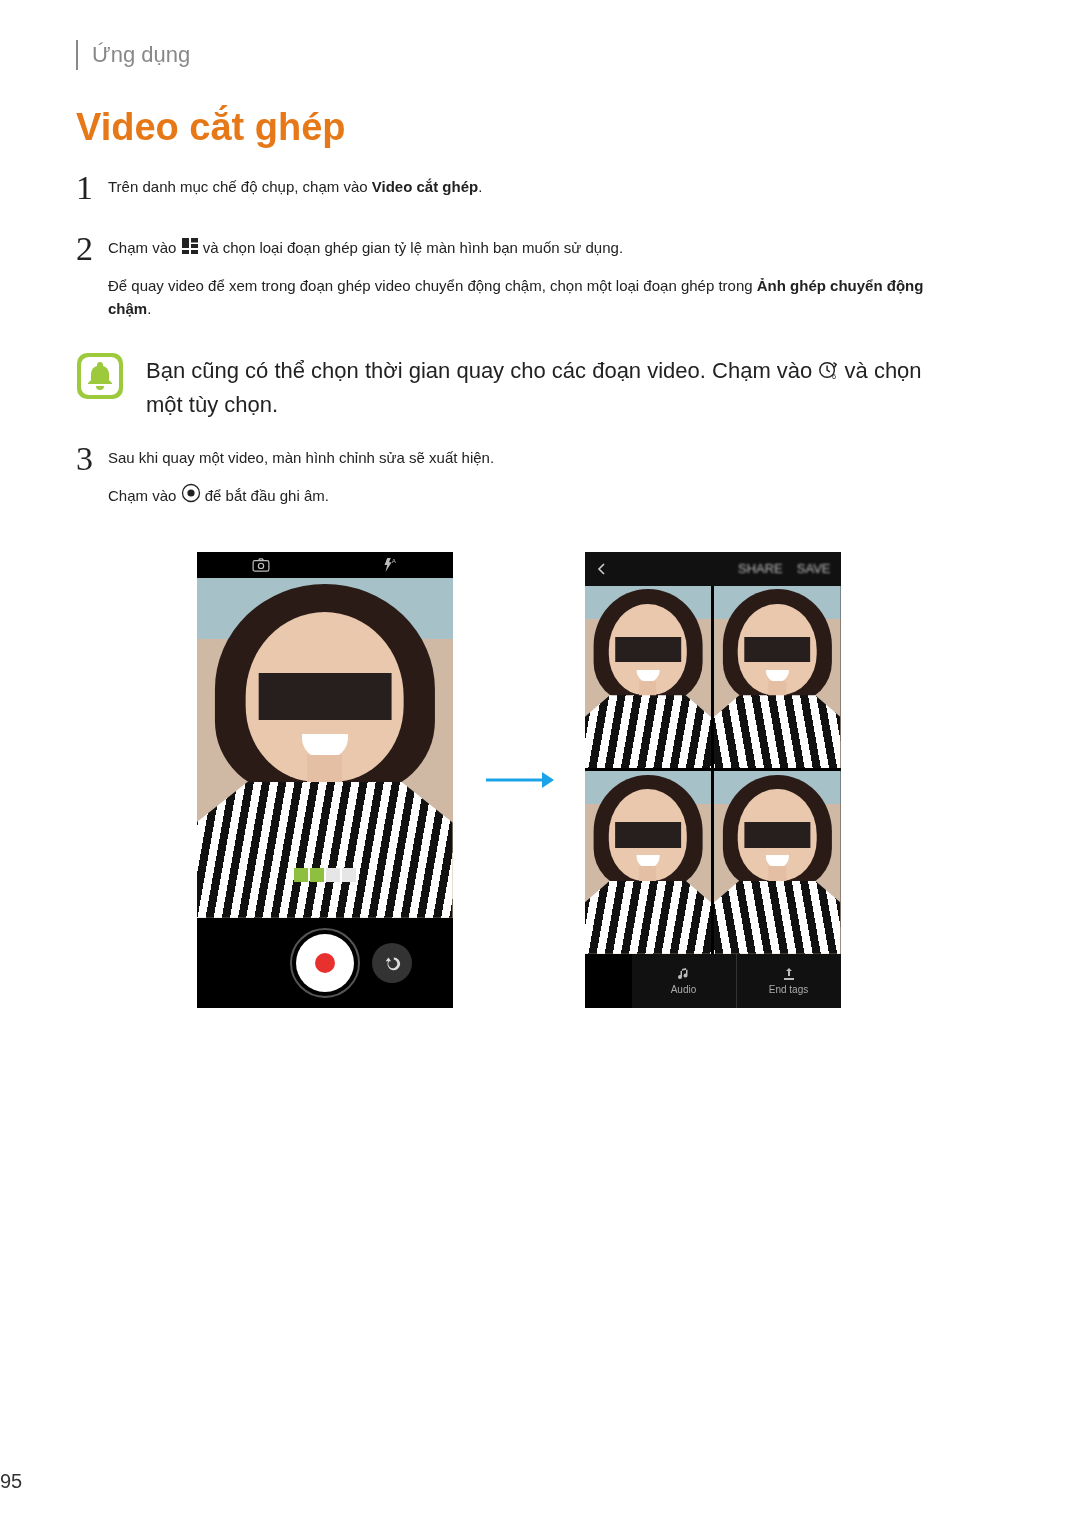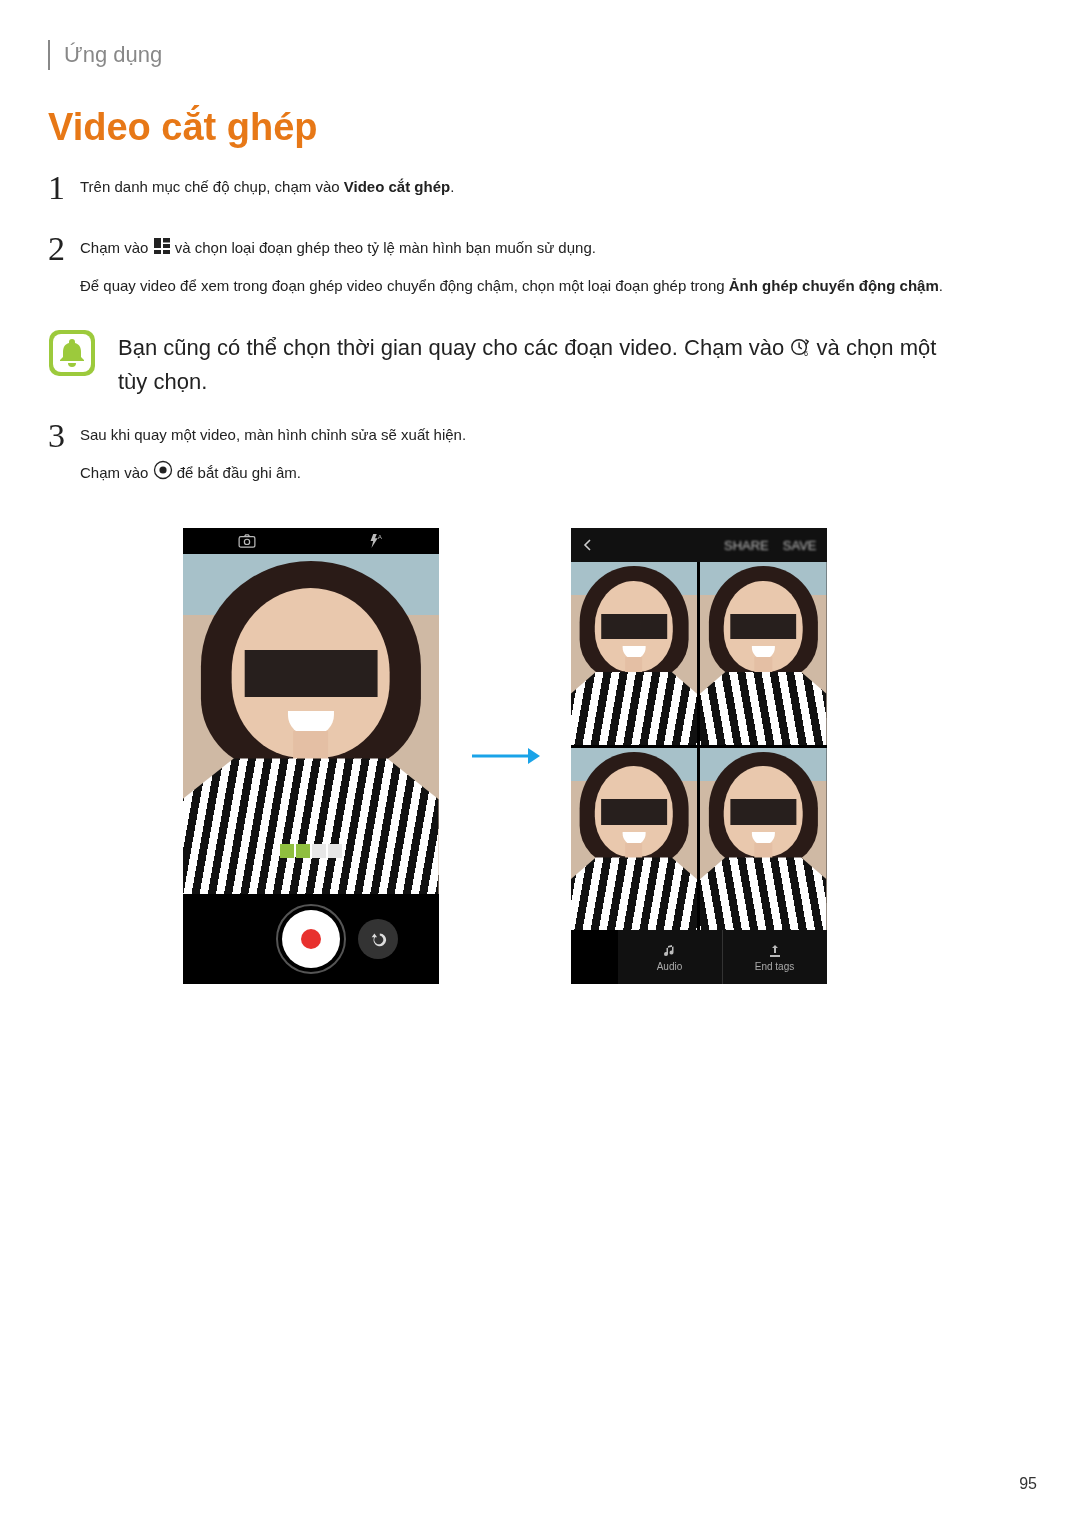"Ứng dụng" .page { padding: 40px 76px 40px 48px -> 40px 76px 40px 76px }
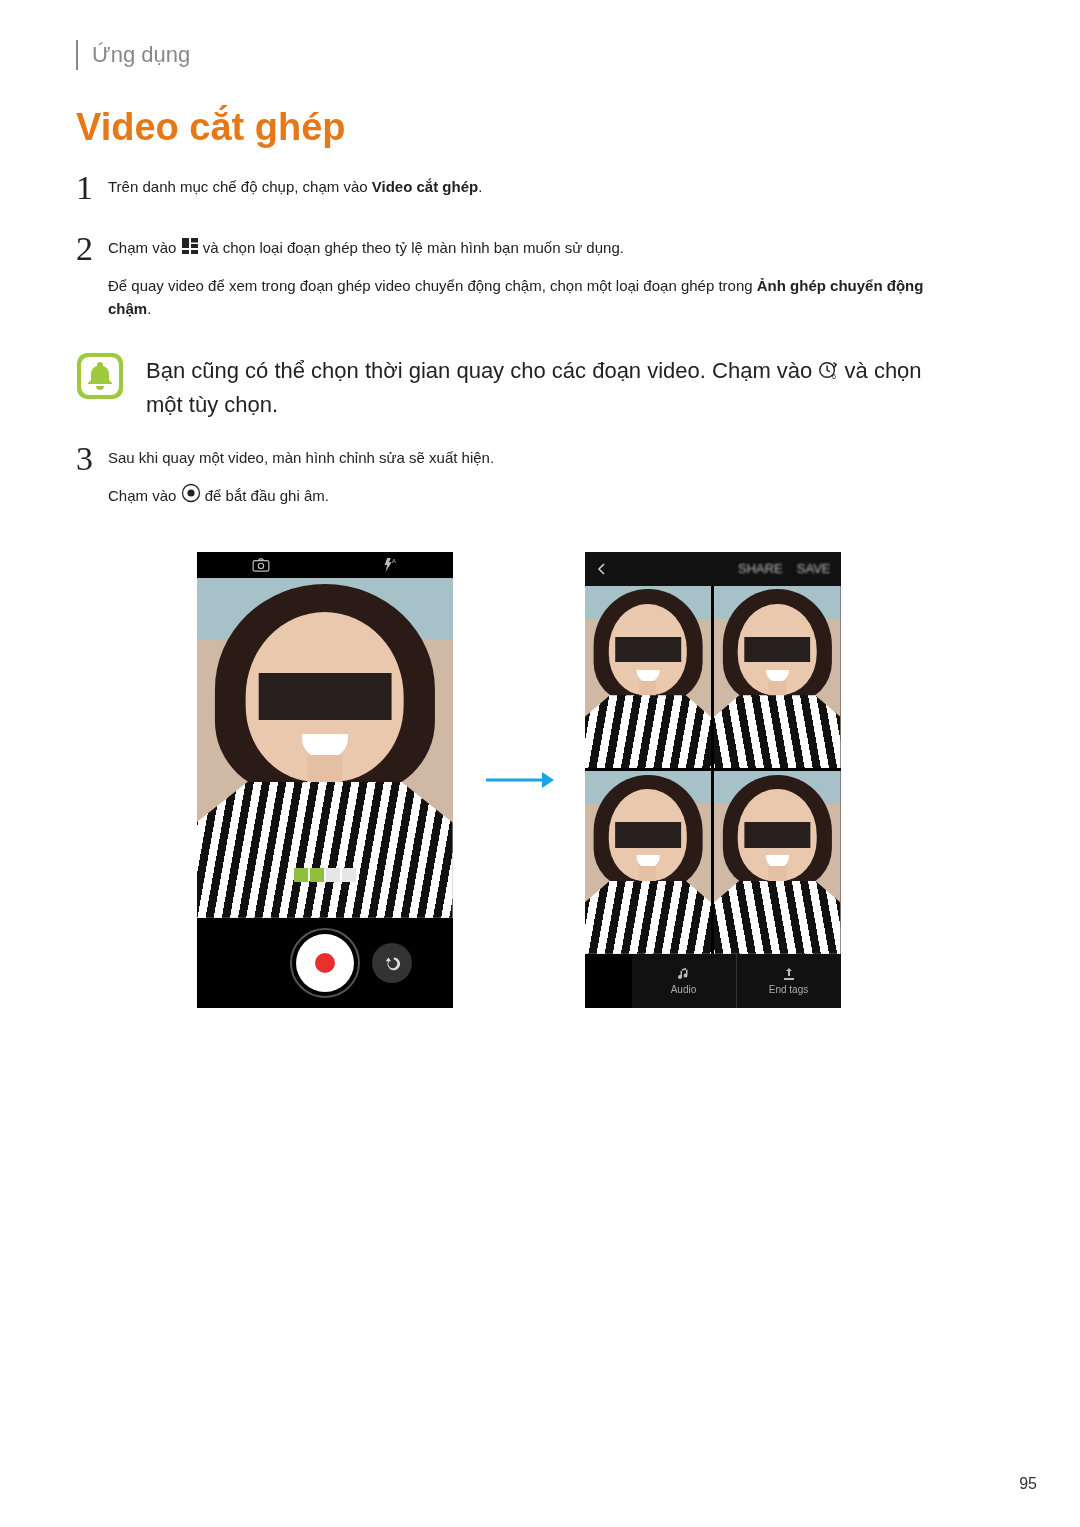"và chọn loại đoạn ghép" span { text: theo -> gian }
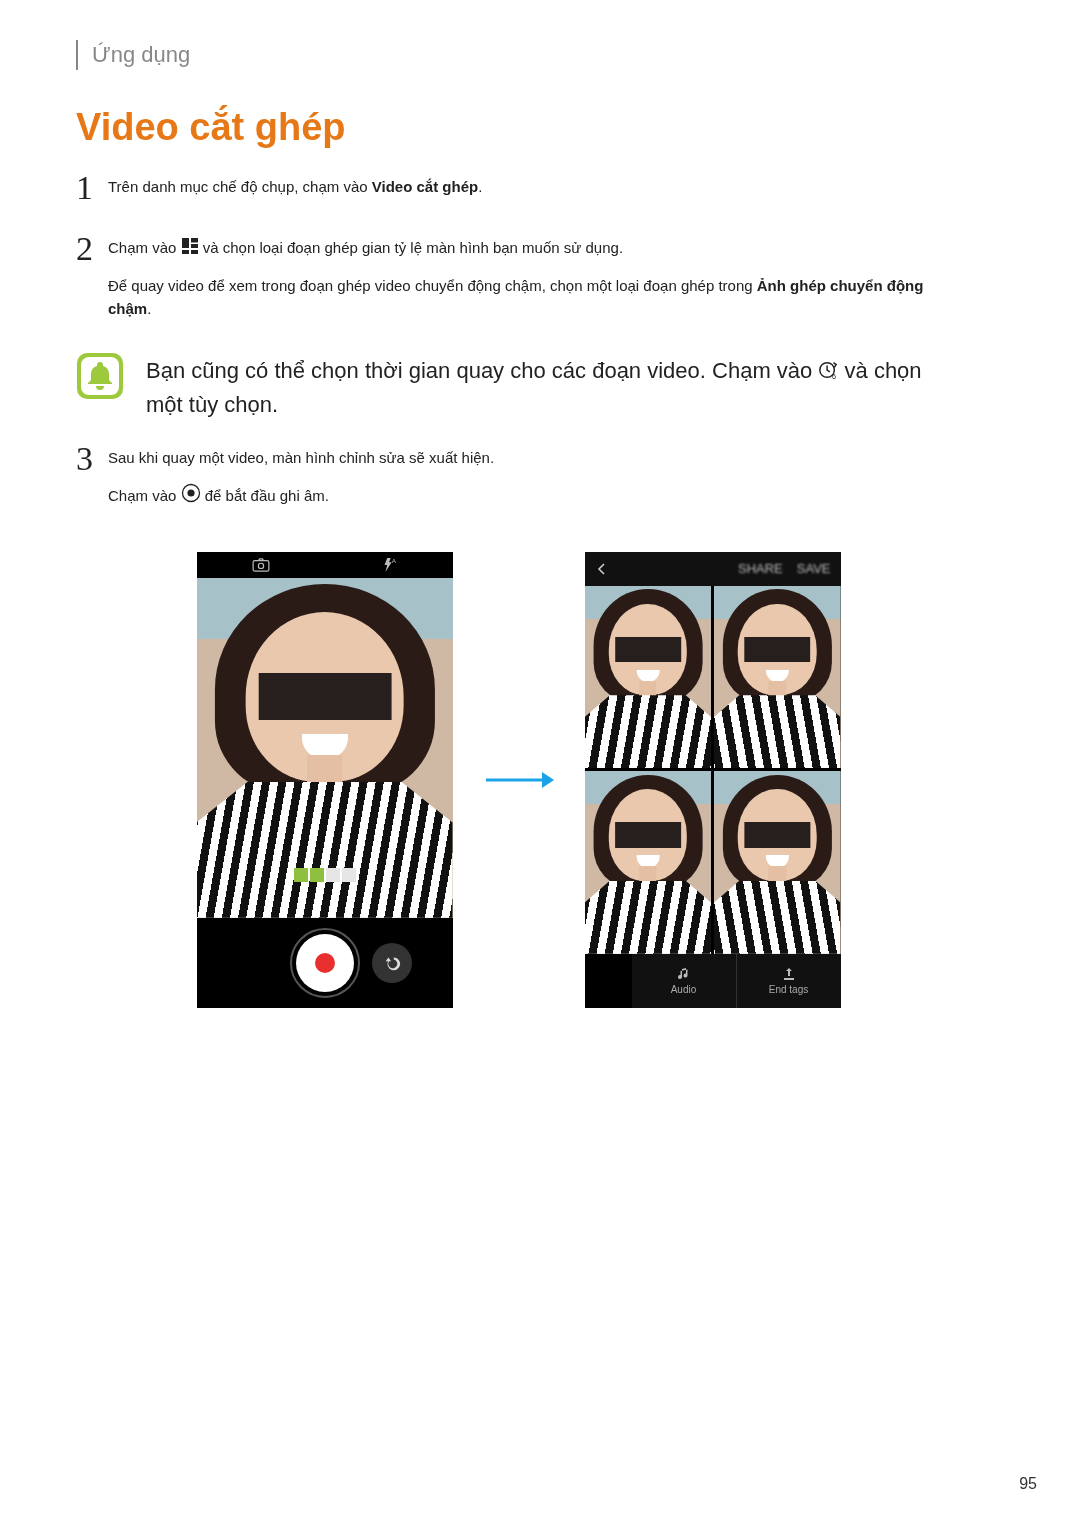"95" .page-num { font-size: 16px -> 20px; text-align: right -> left }
